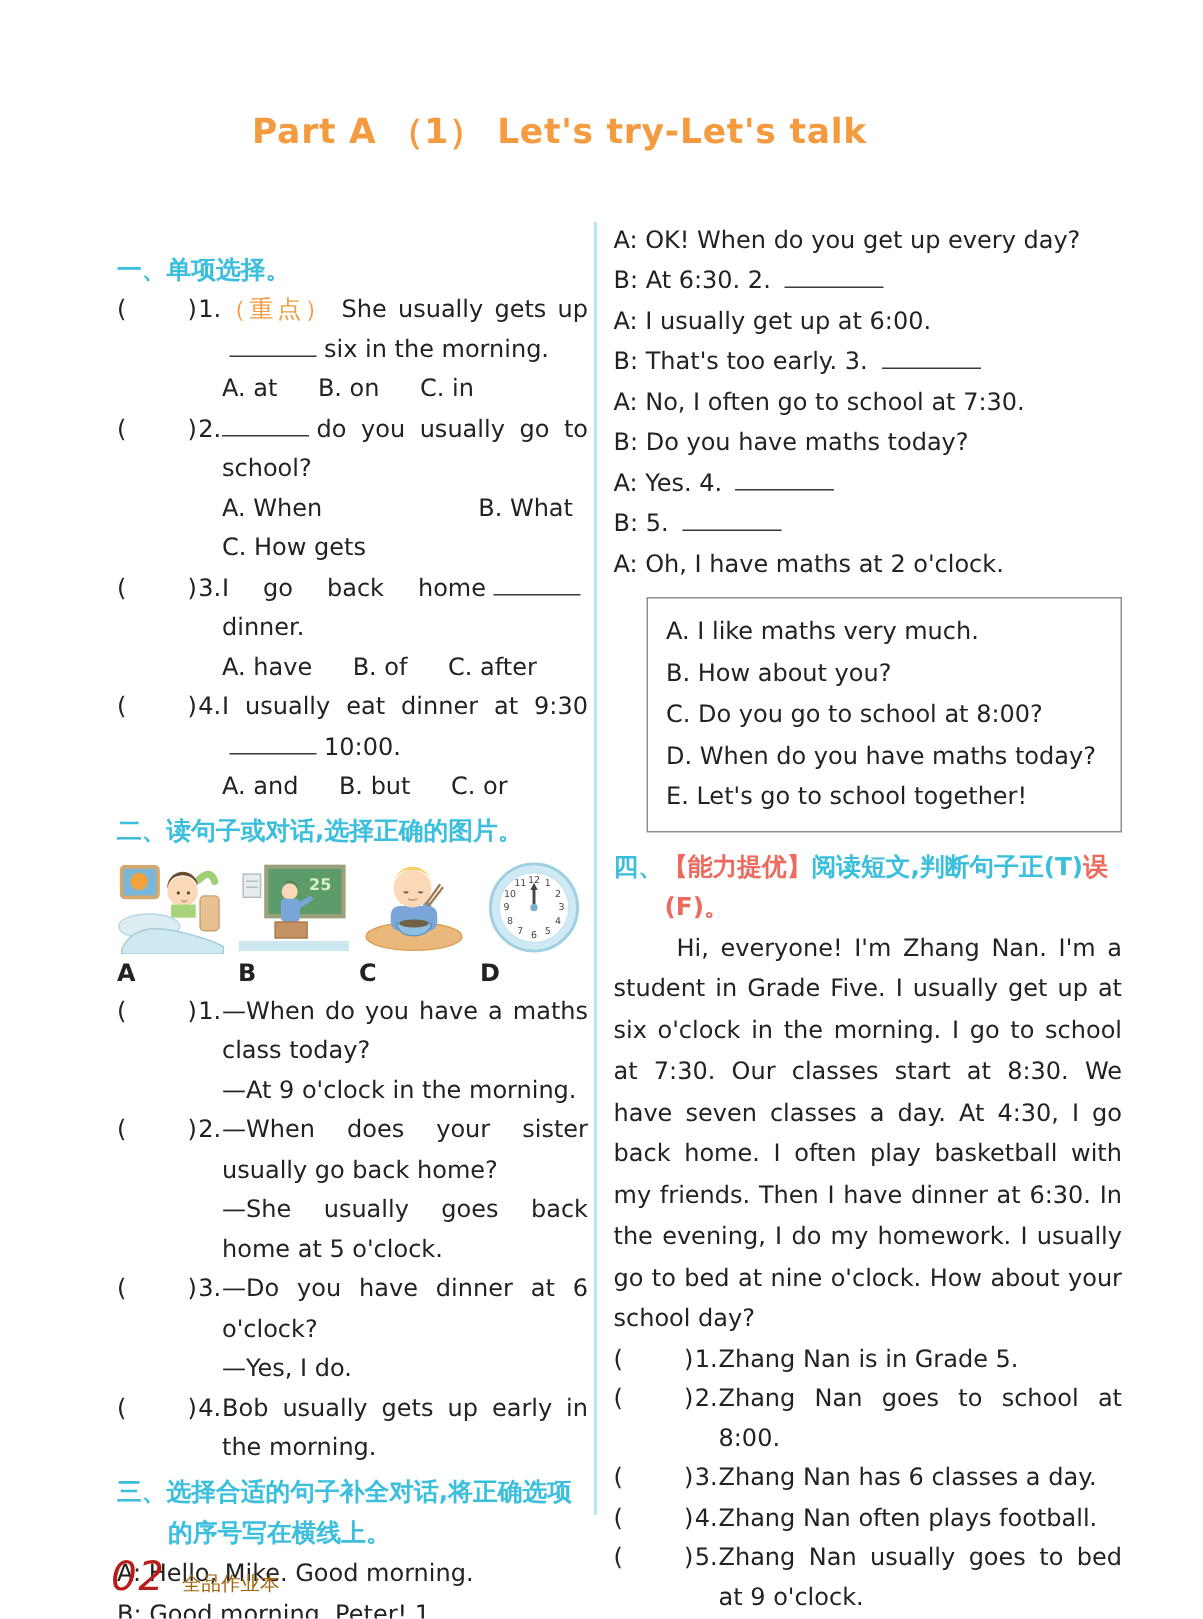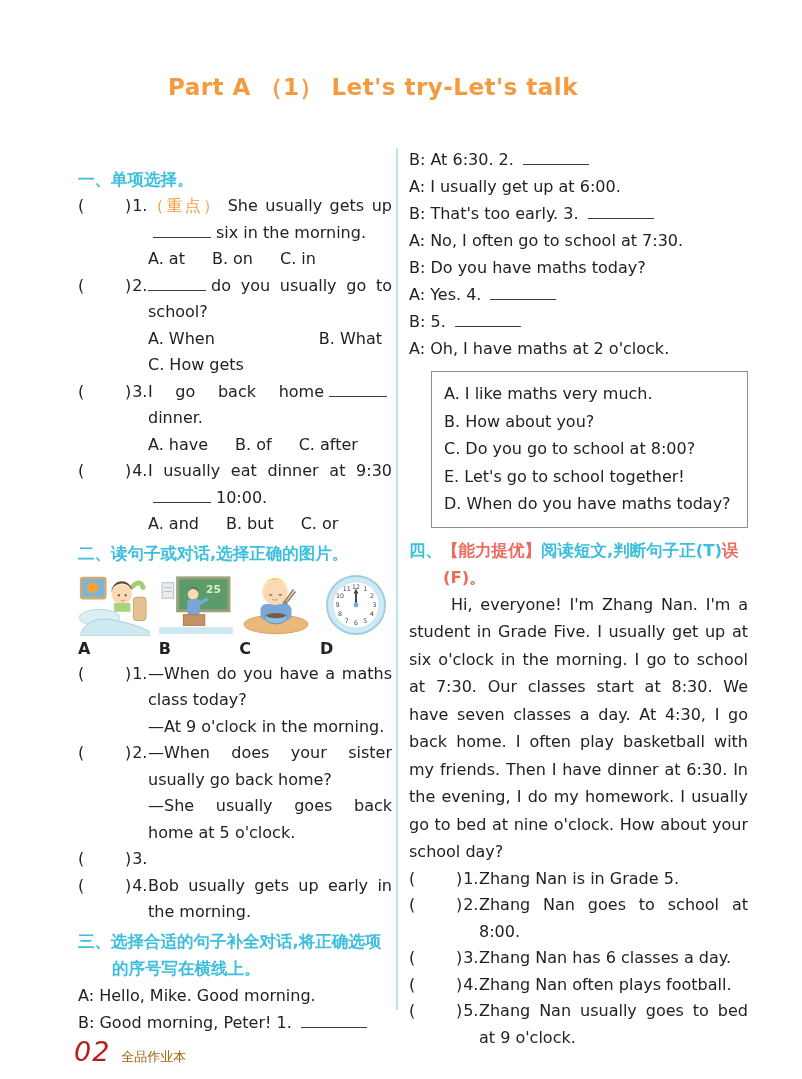"A: OK! When do you" div.dline { html: none -> <div>A: OK! When do you get up every day?</div> }
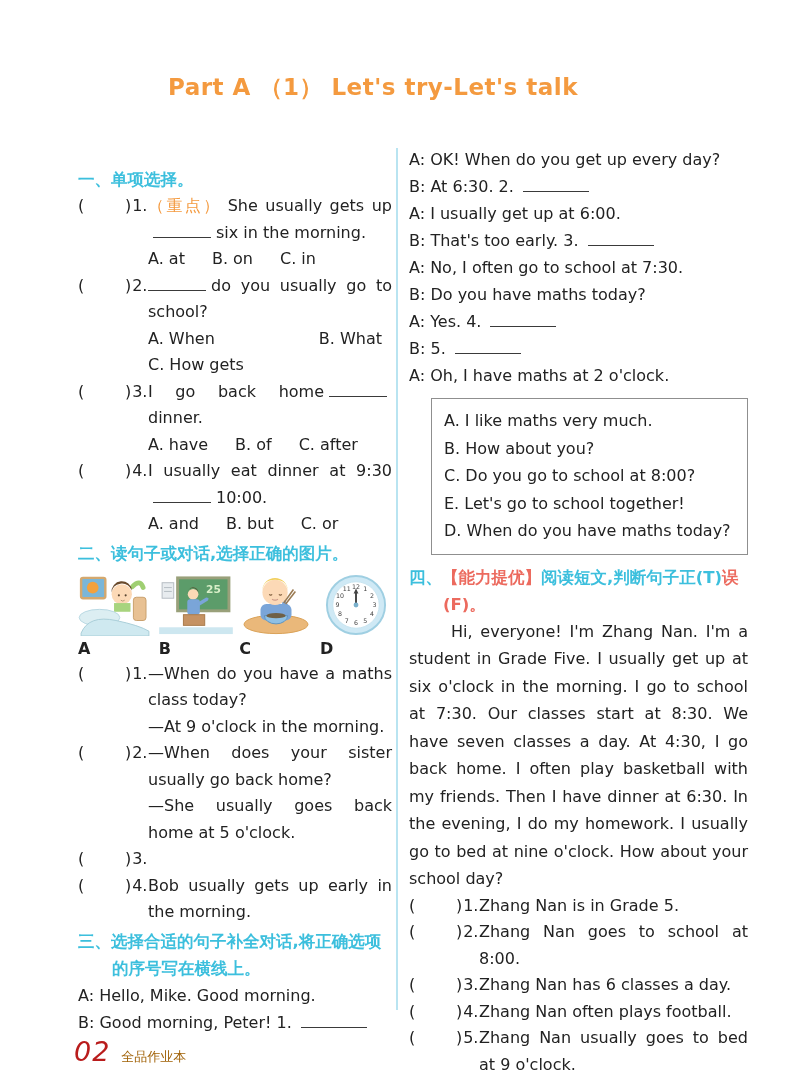"E. Let's go to school" div.dline { order: before "D. When do you have" -> after "D. When do you have" }
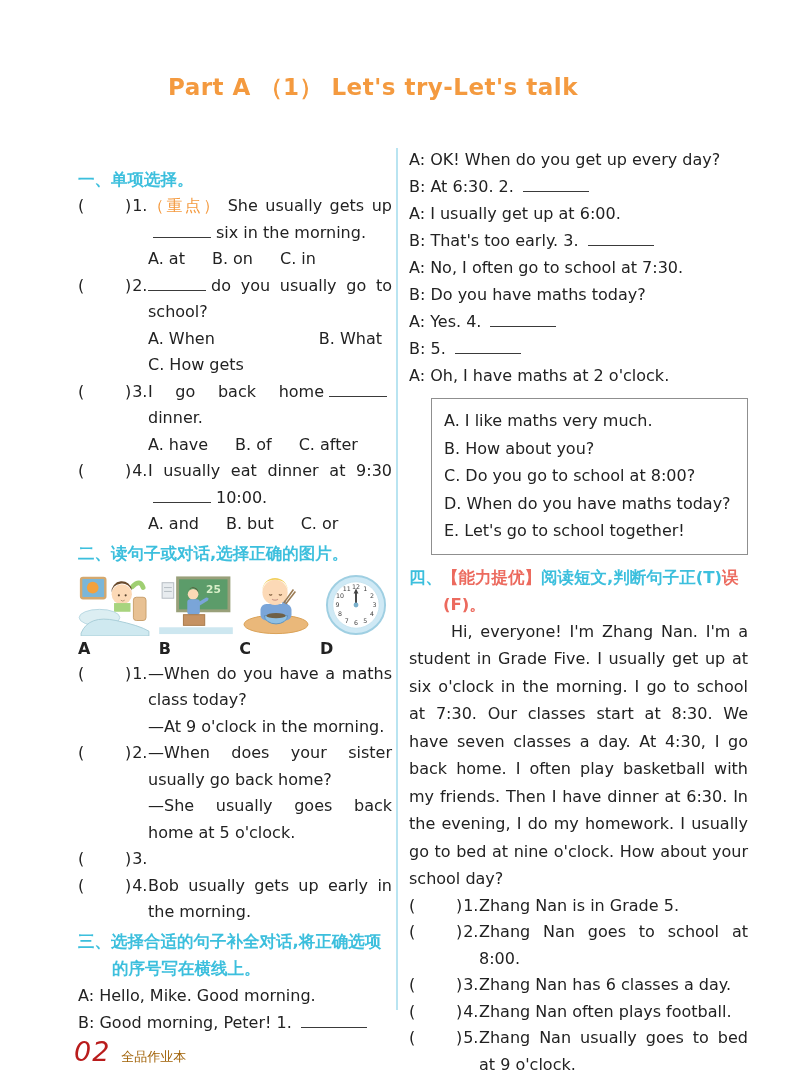"—Do you have dinner at" div.qb { html: none -> <div> <div>—Do you have dinner at 6 o'clock?</div> <div>—Yes, I do.</div> </div> }
